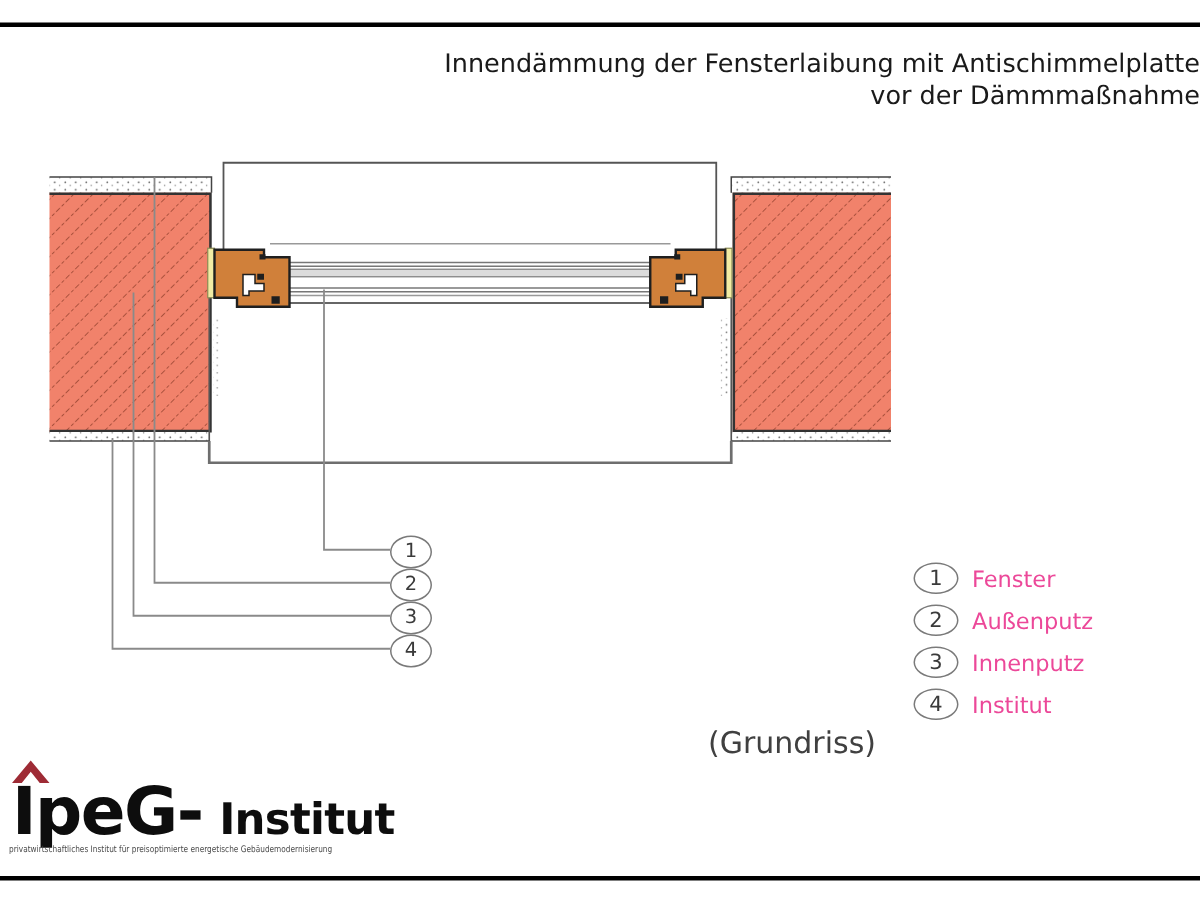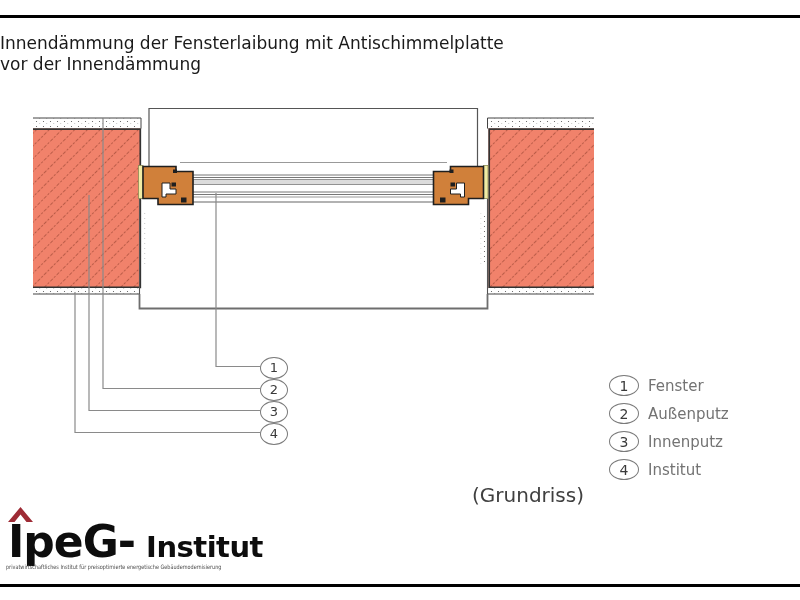"Innendämmung der Fensterlaibung mit" .title-block { text-align: left -> right }
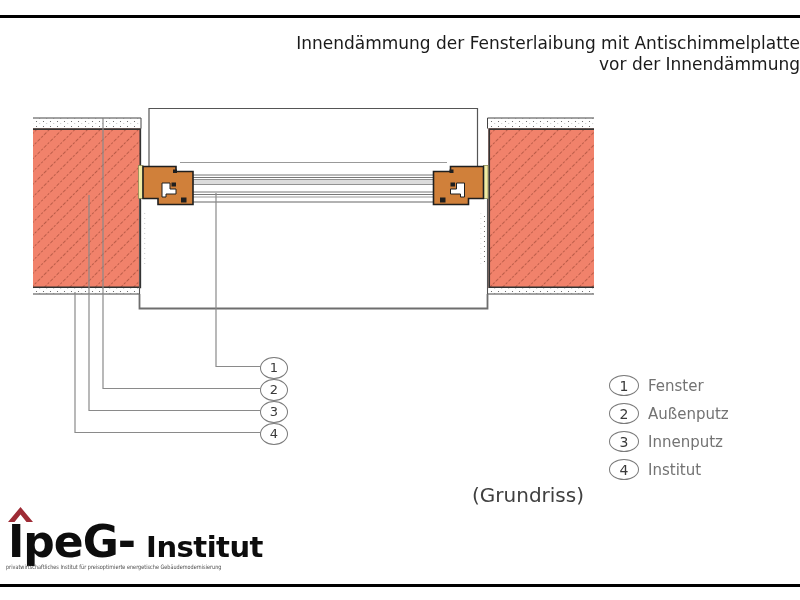"vor der Innendämmung" div { text: Innendämmung -> Dämmmaßnahme }
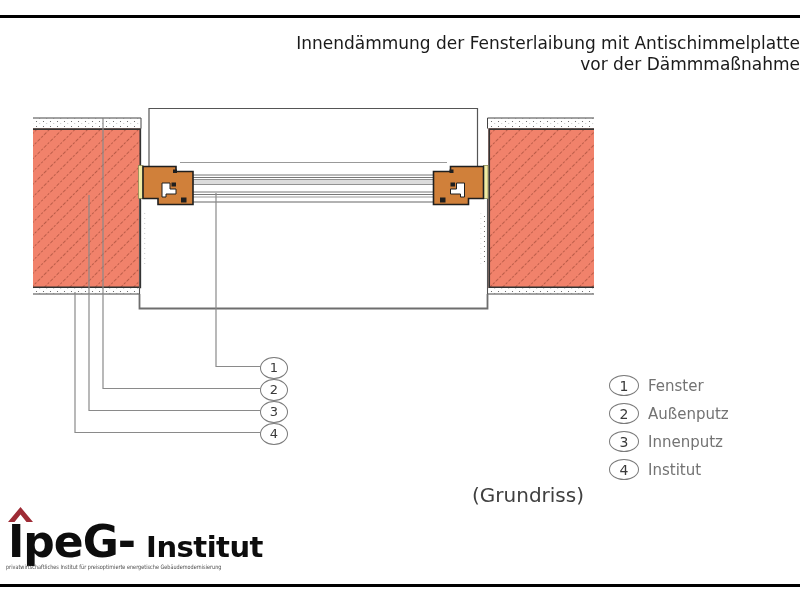"Fenster" .legend-row .lbl { color: #737373 -> #ec4899 }
